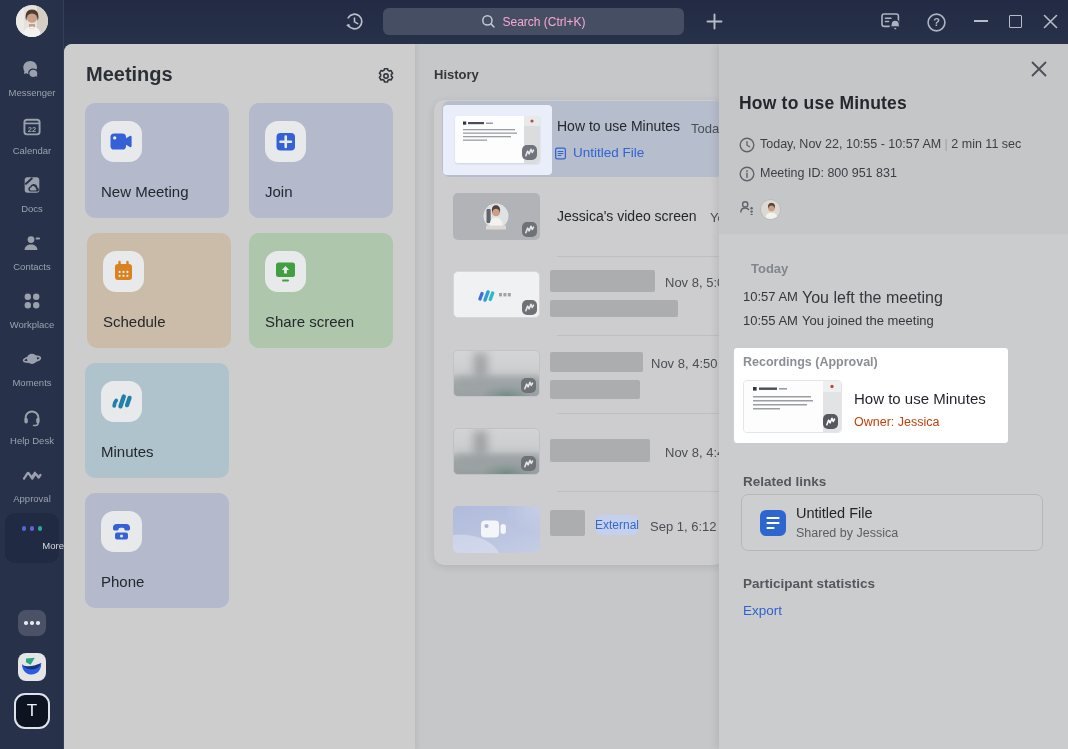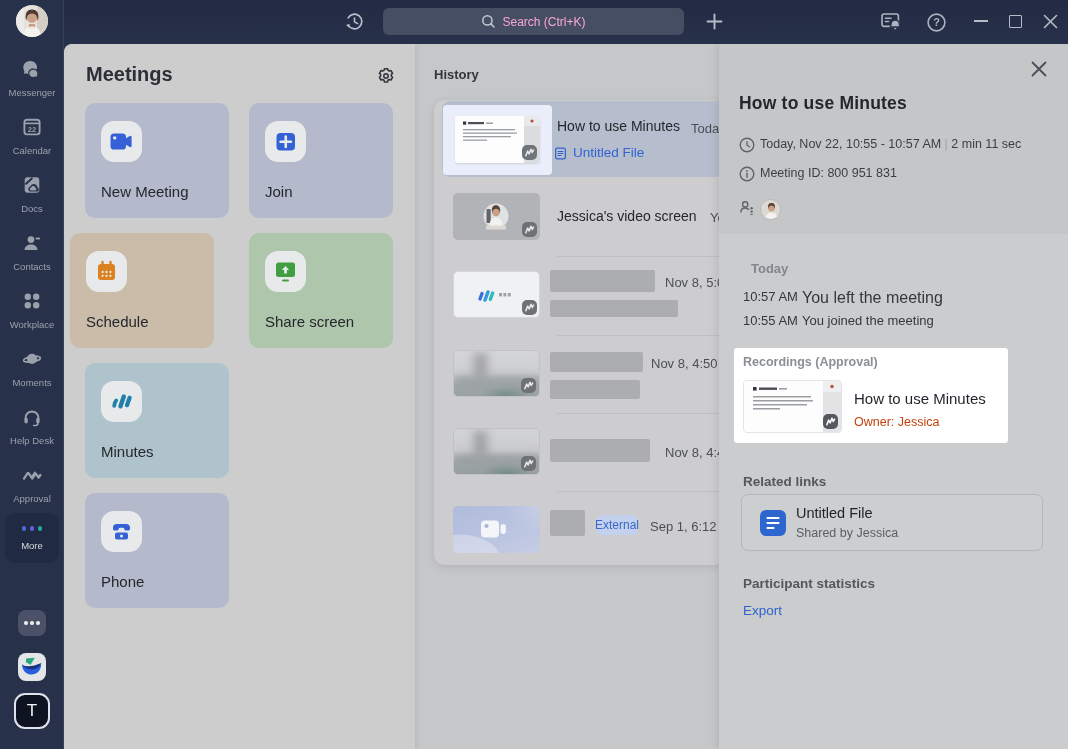"Schedule" div.mcard { left: 6px -> 23px }
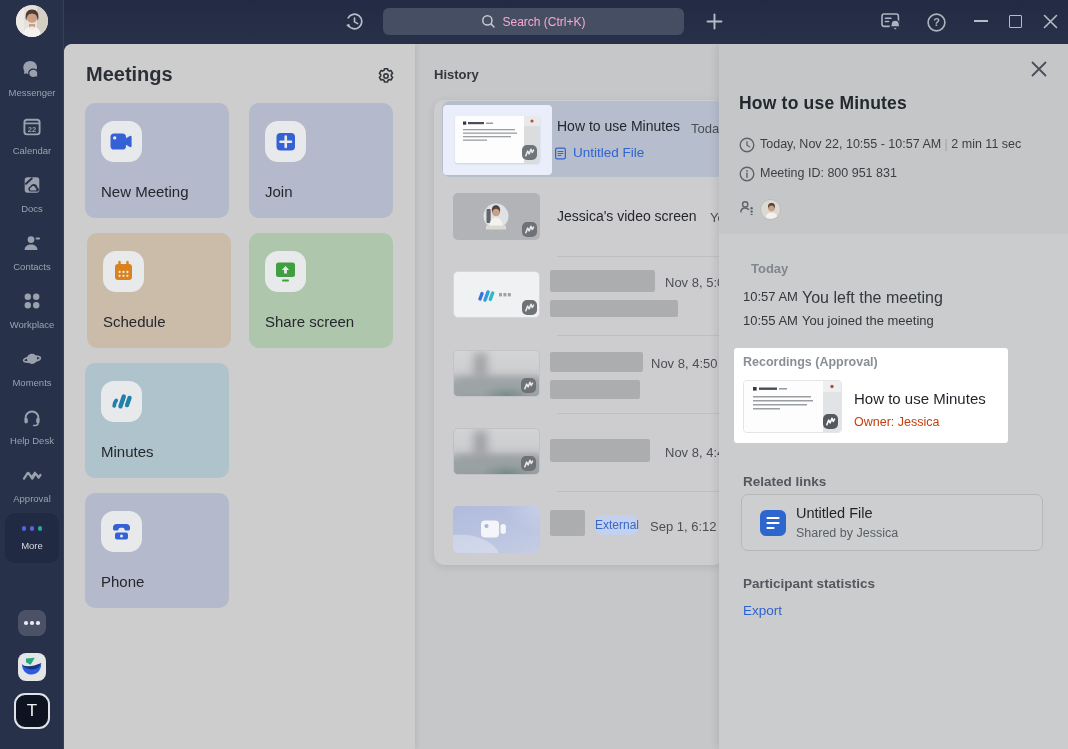"More" span.lbl { text-align: none -> right }
